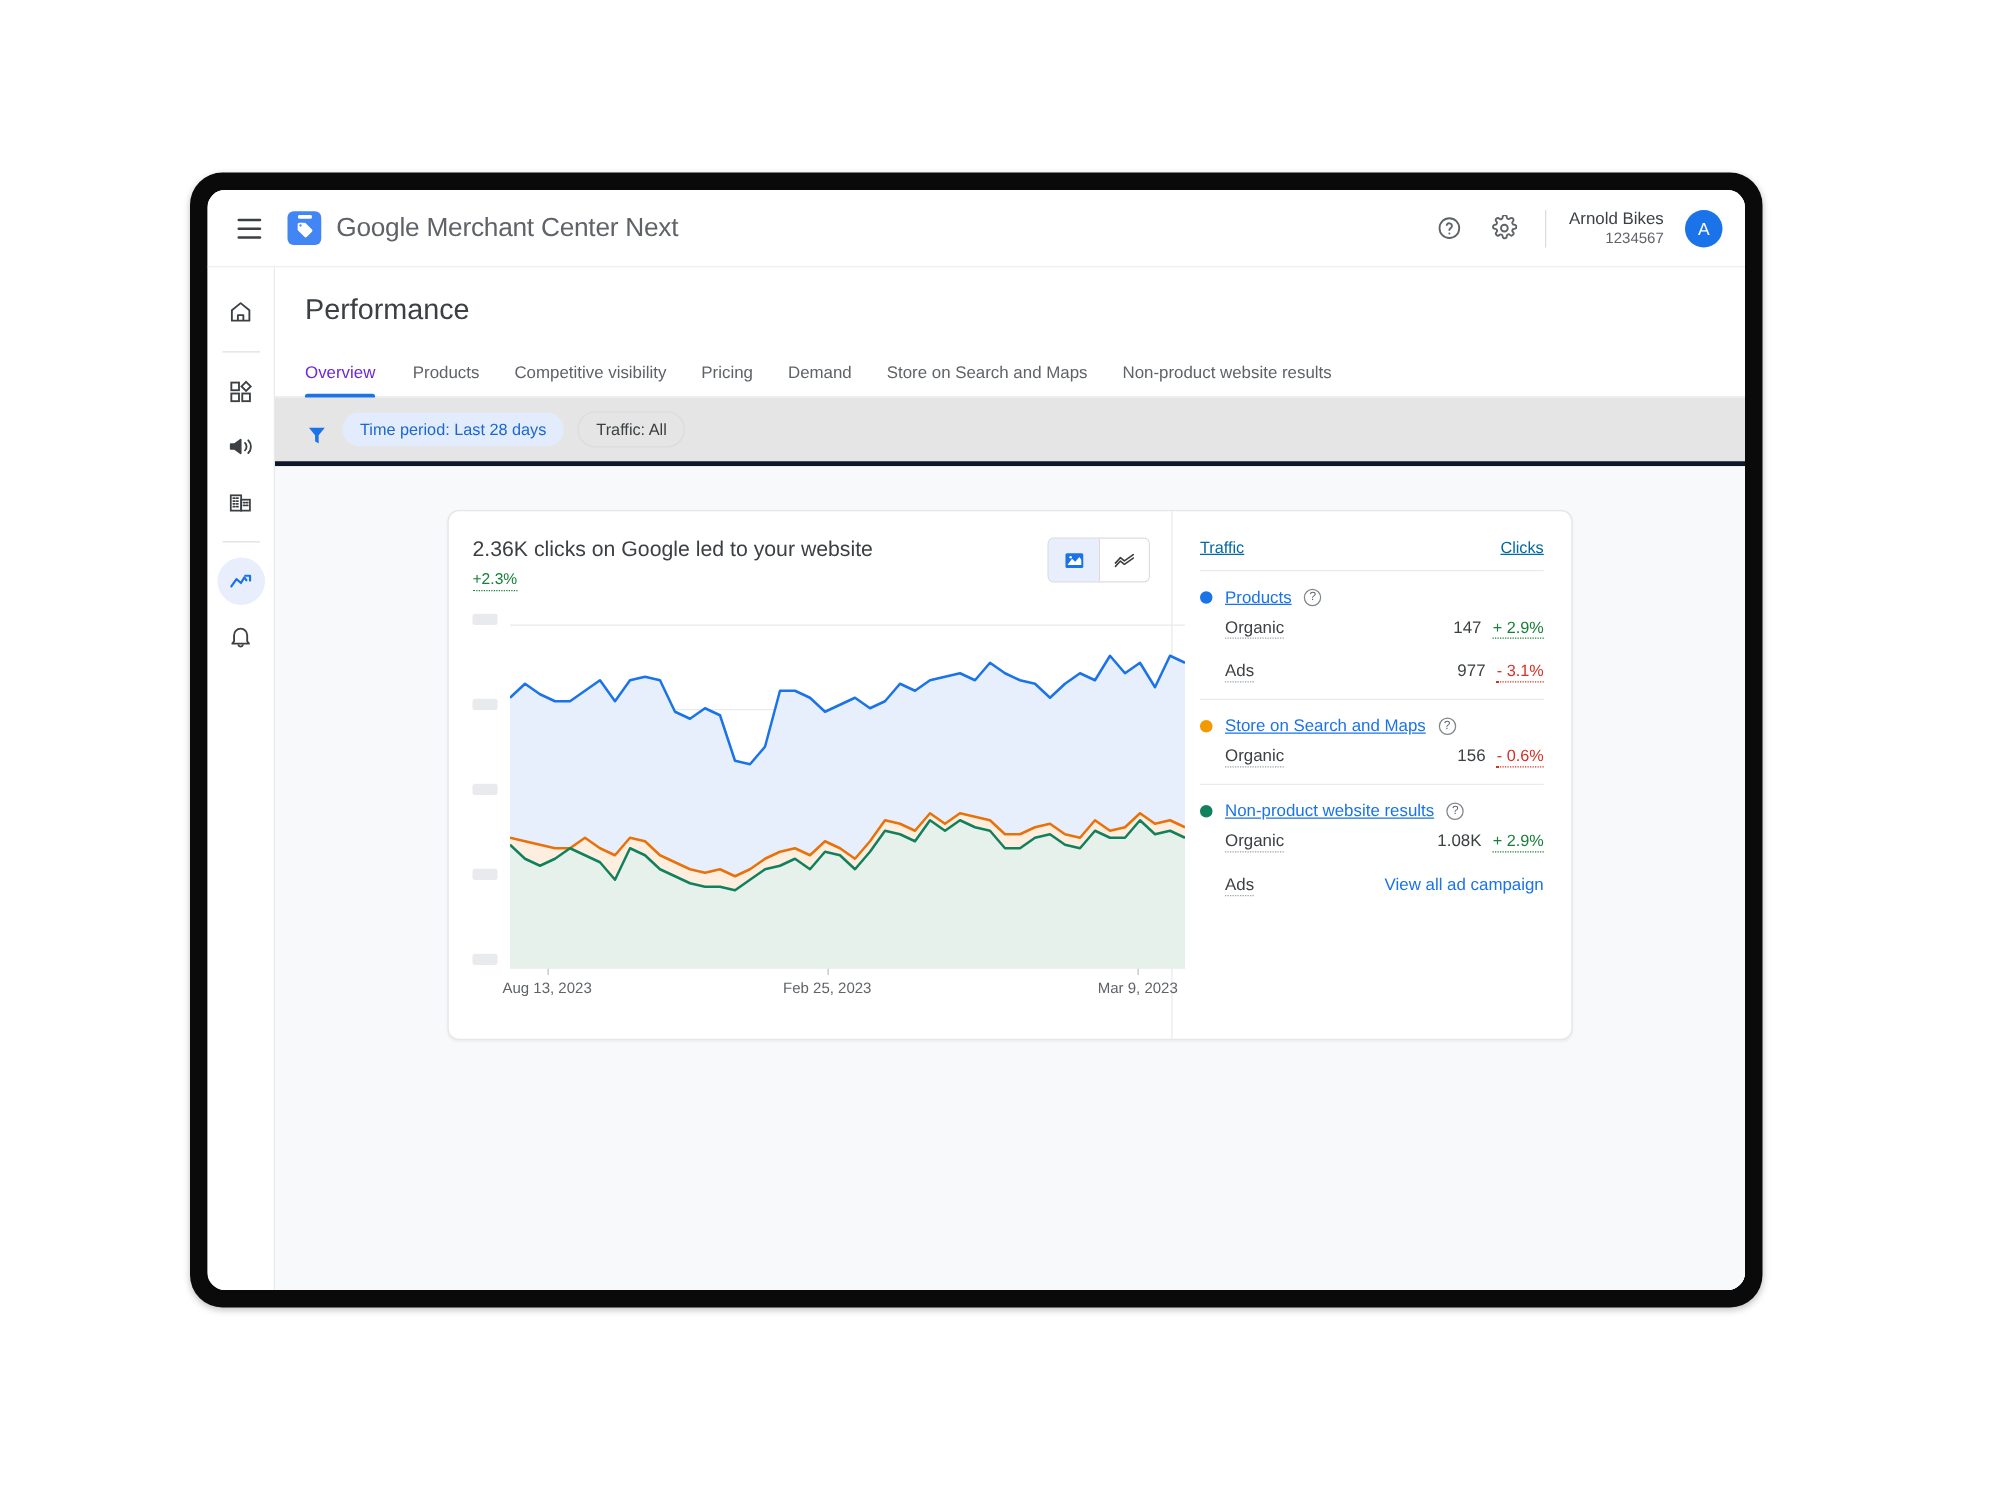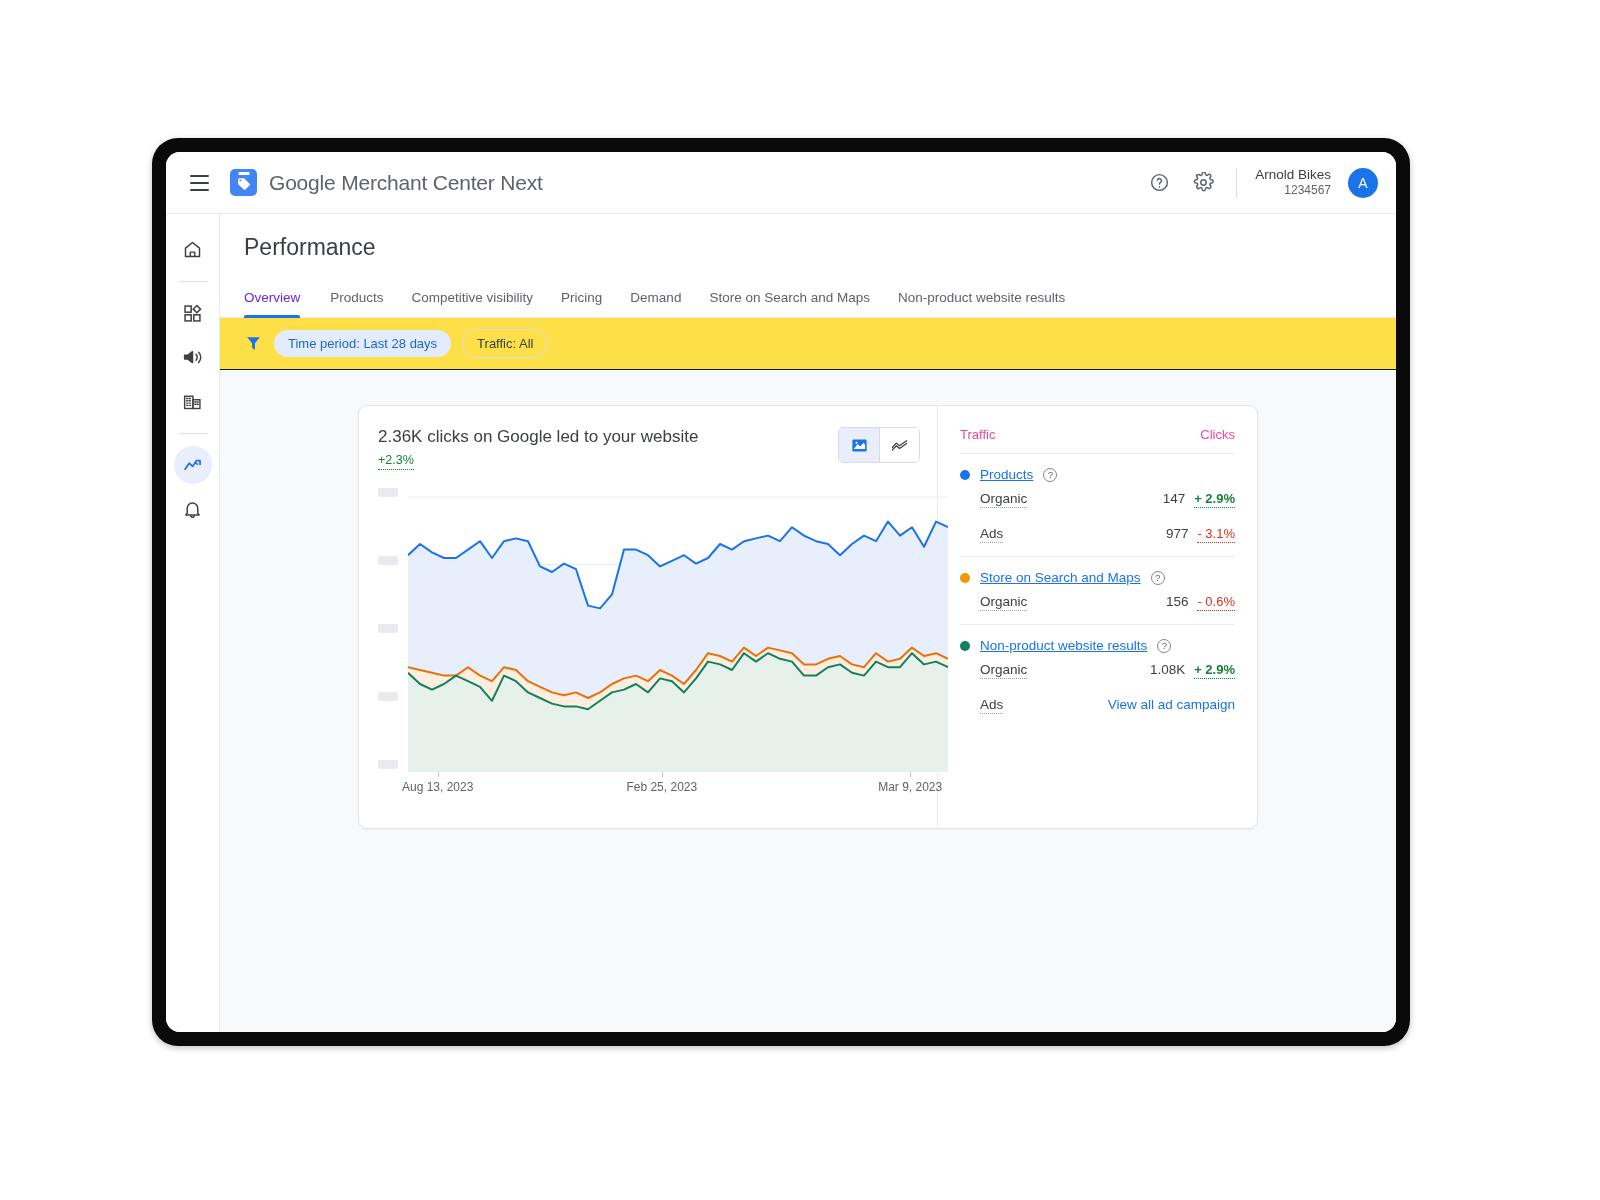"Time period: Last 28 days" .filterbar { align-items: center -> flex-end; background: #fde047 -> #e5e5e5; border-bottom: 1px solid #0f172a -> 4px solid #0f172a }
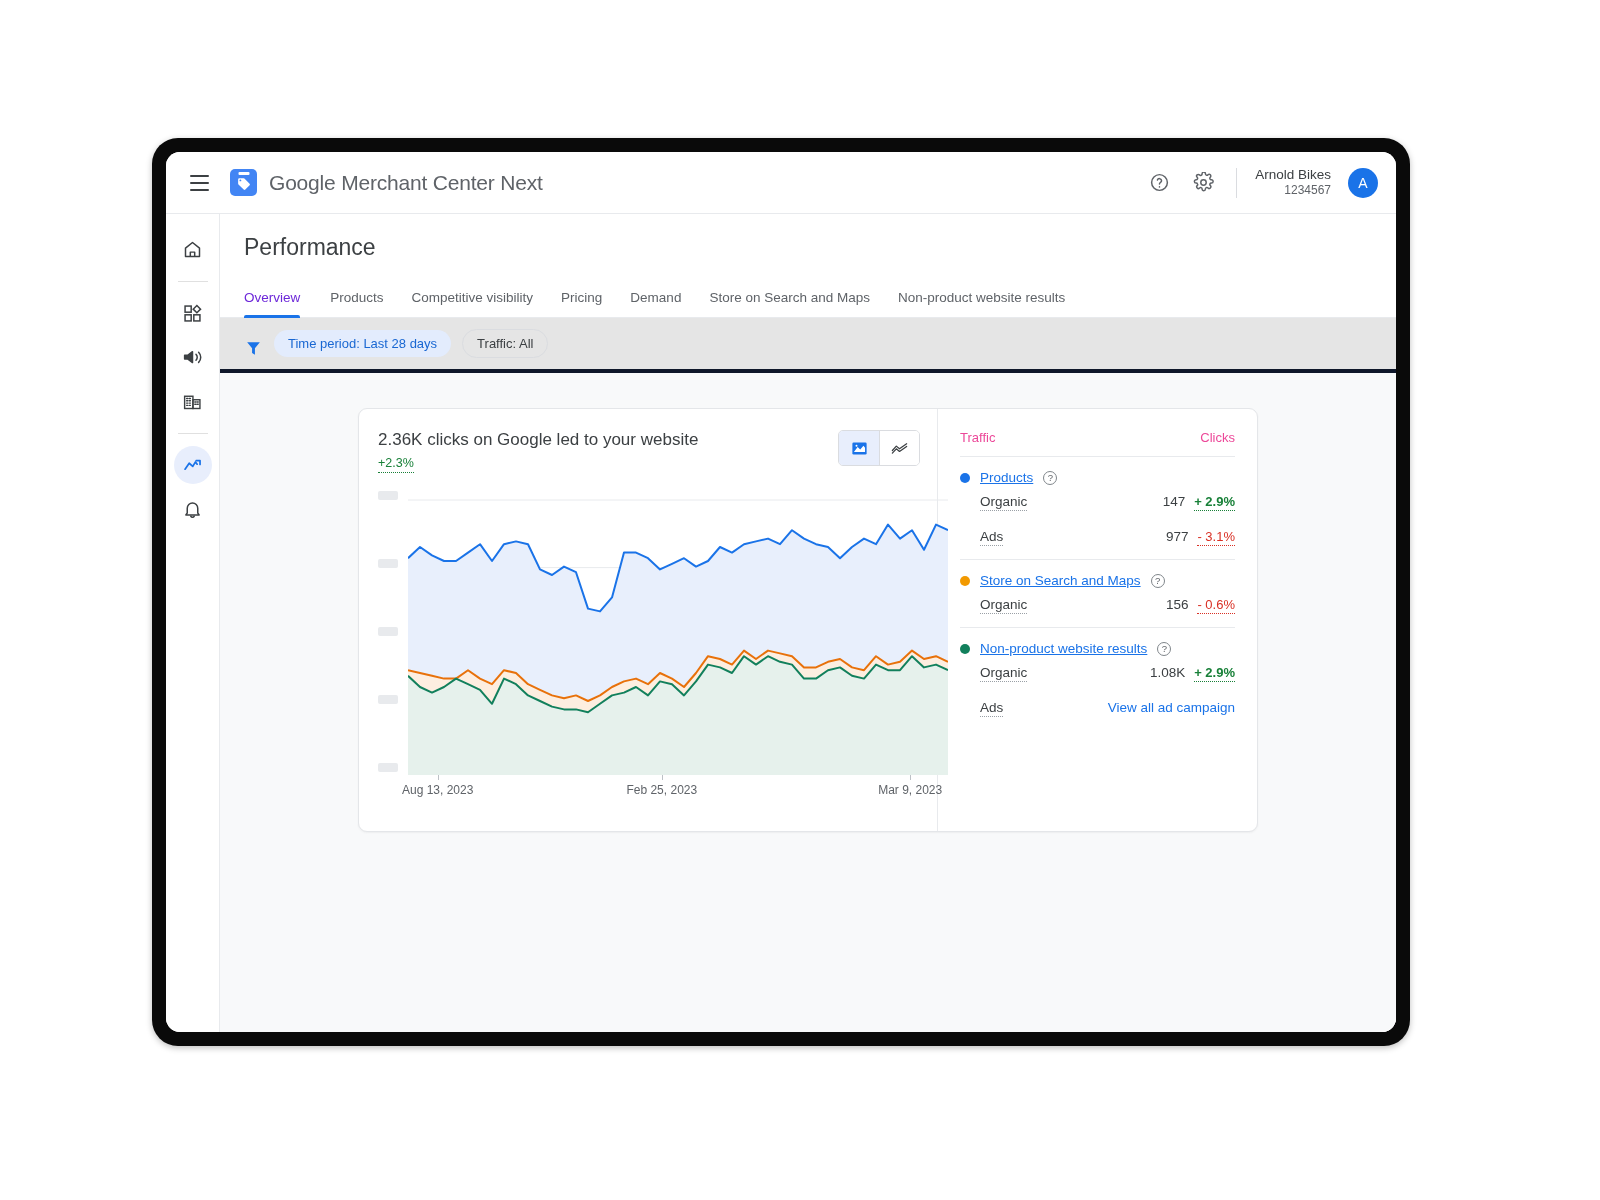"Traffic" .thead { color: #ec4899 -> #0369a1; text-decoration: none -> underline }
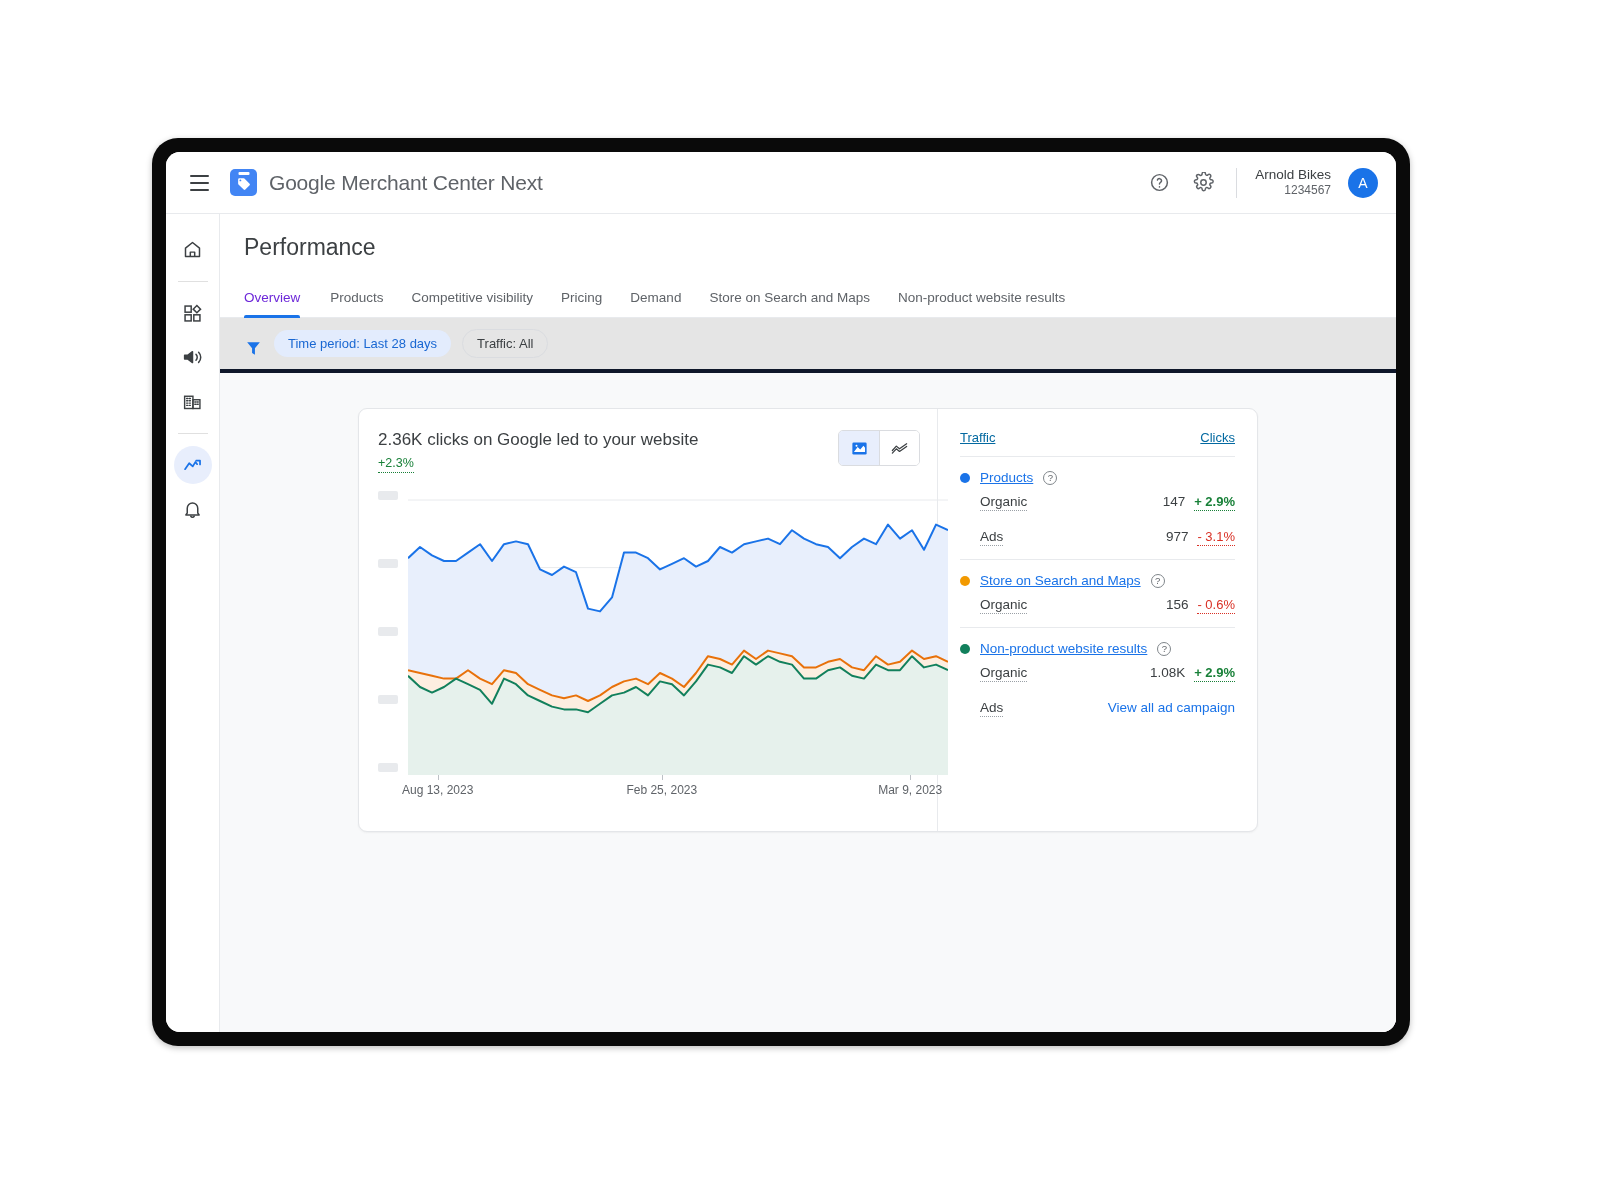"+ 2.9%" .rdelta.up { font-weight: bold -> none }
